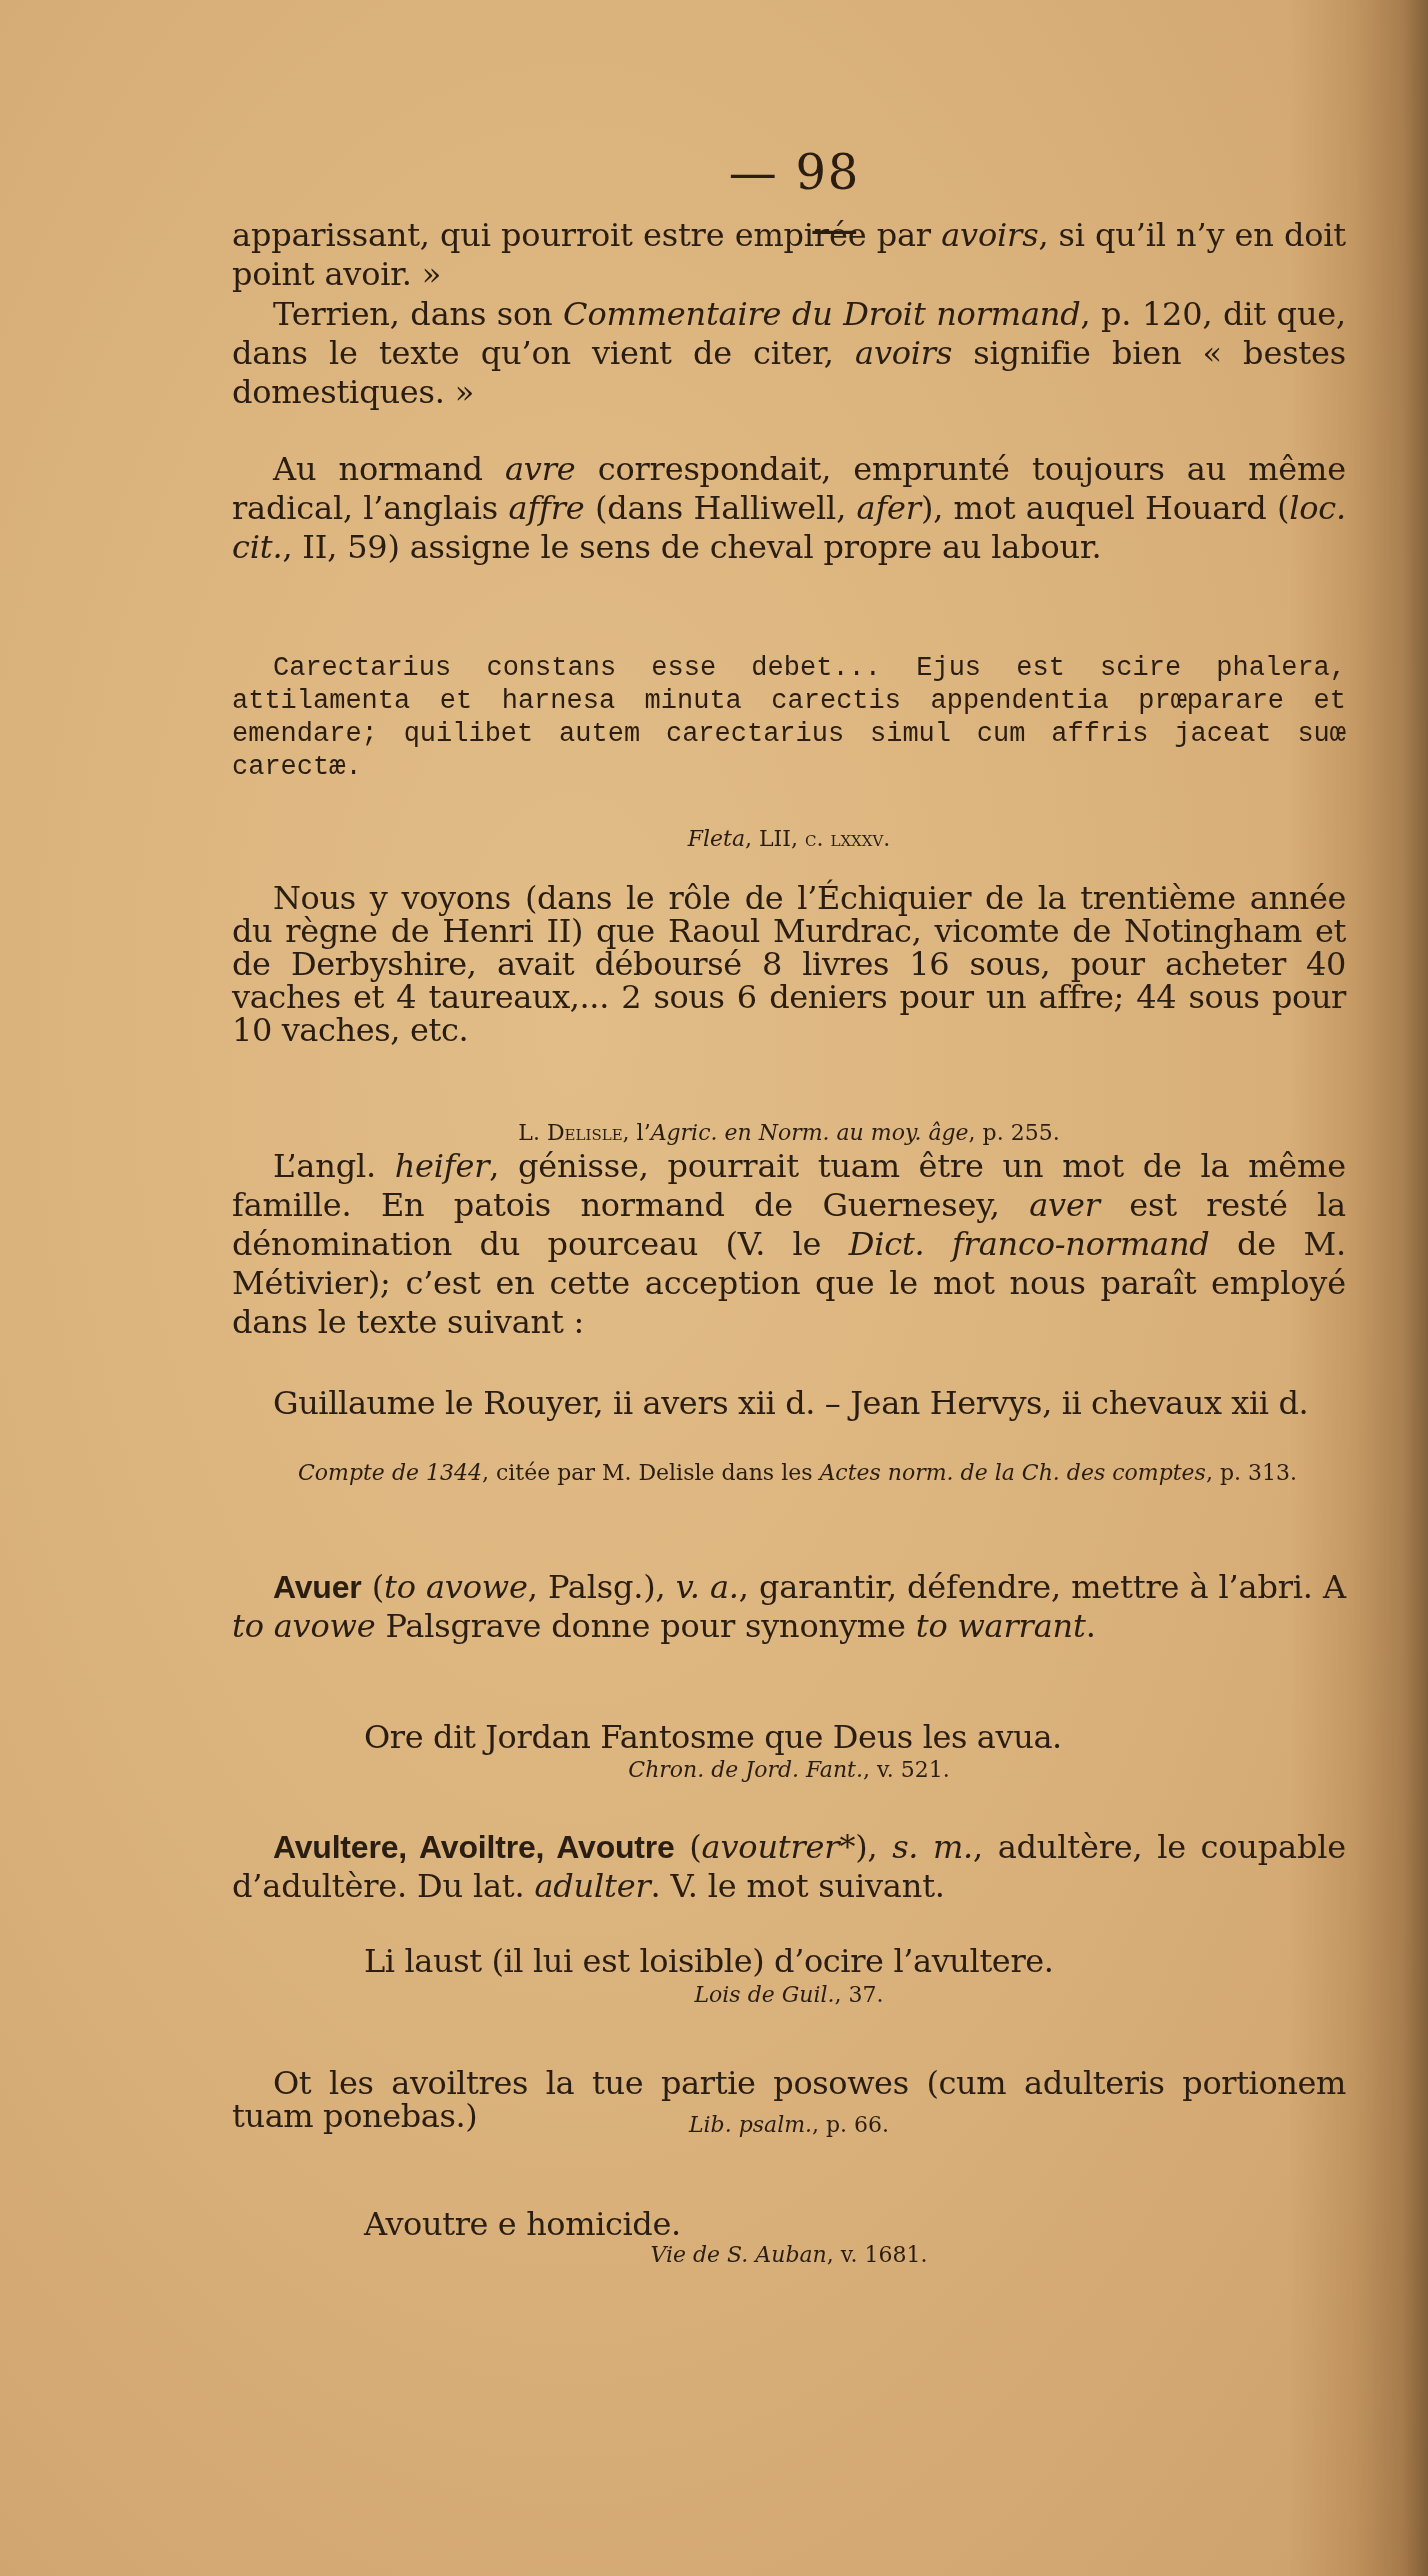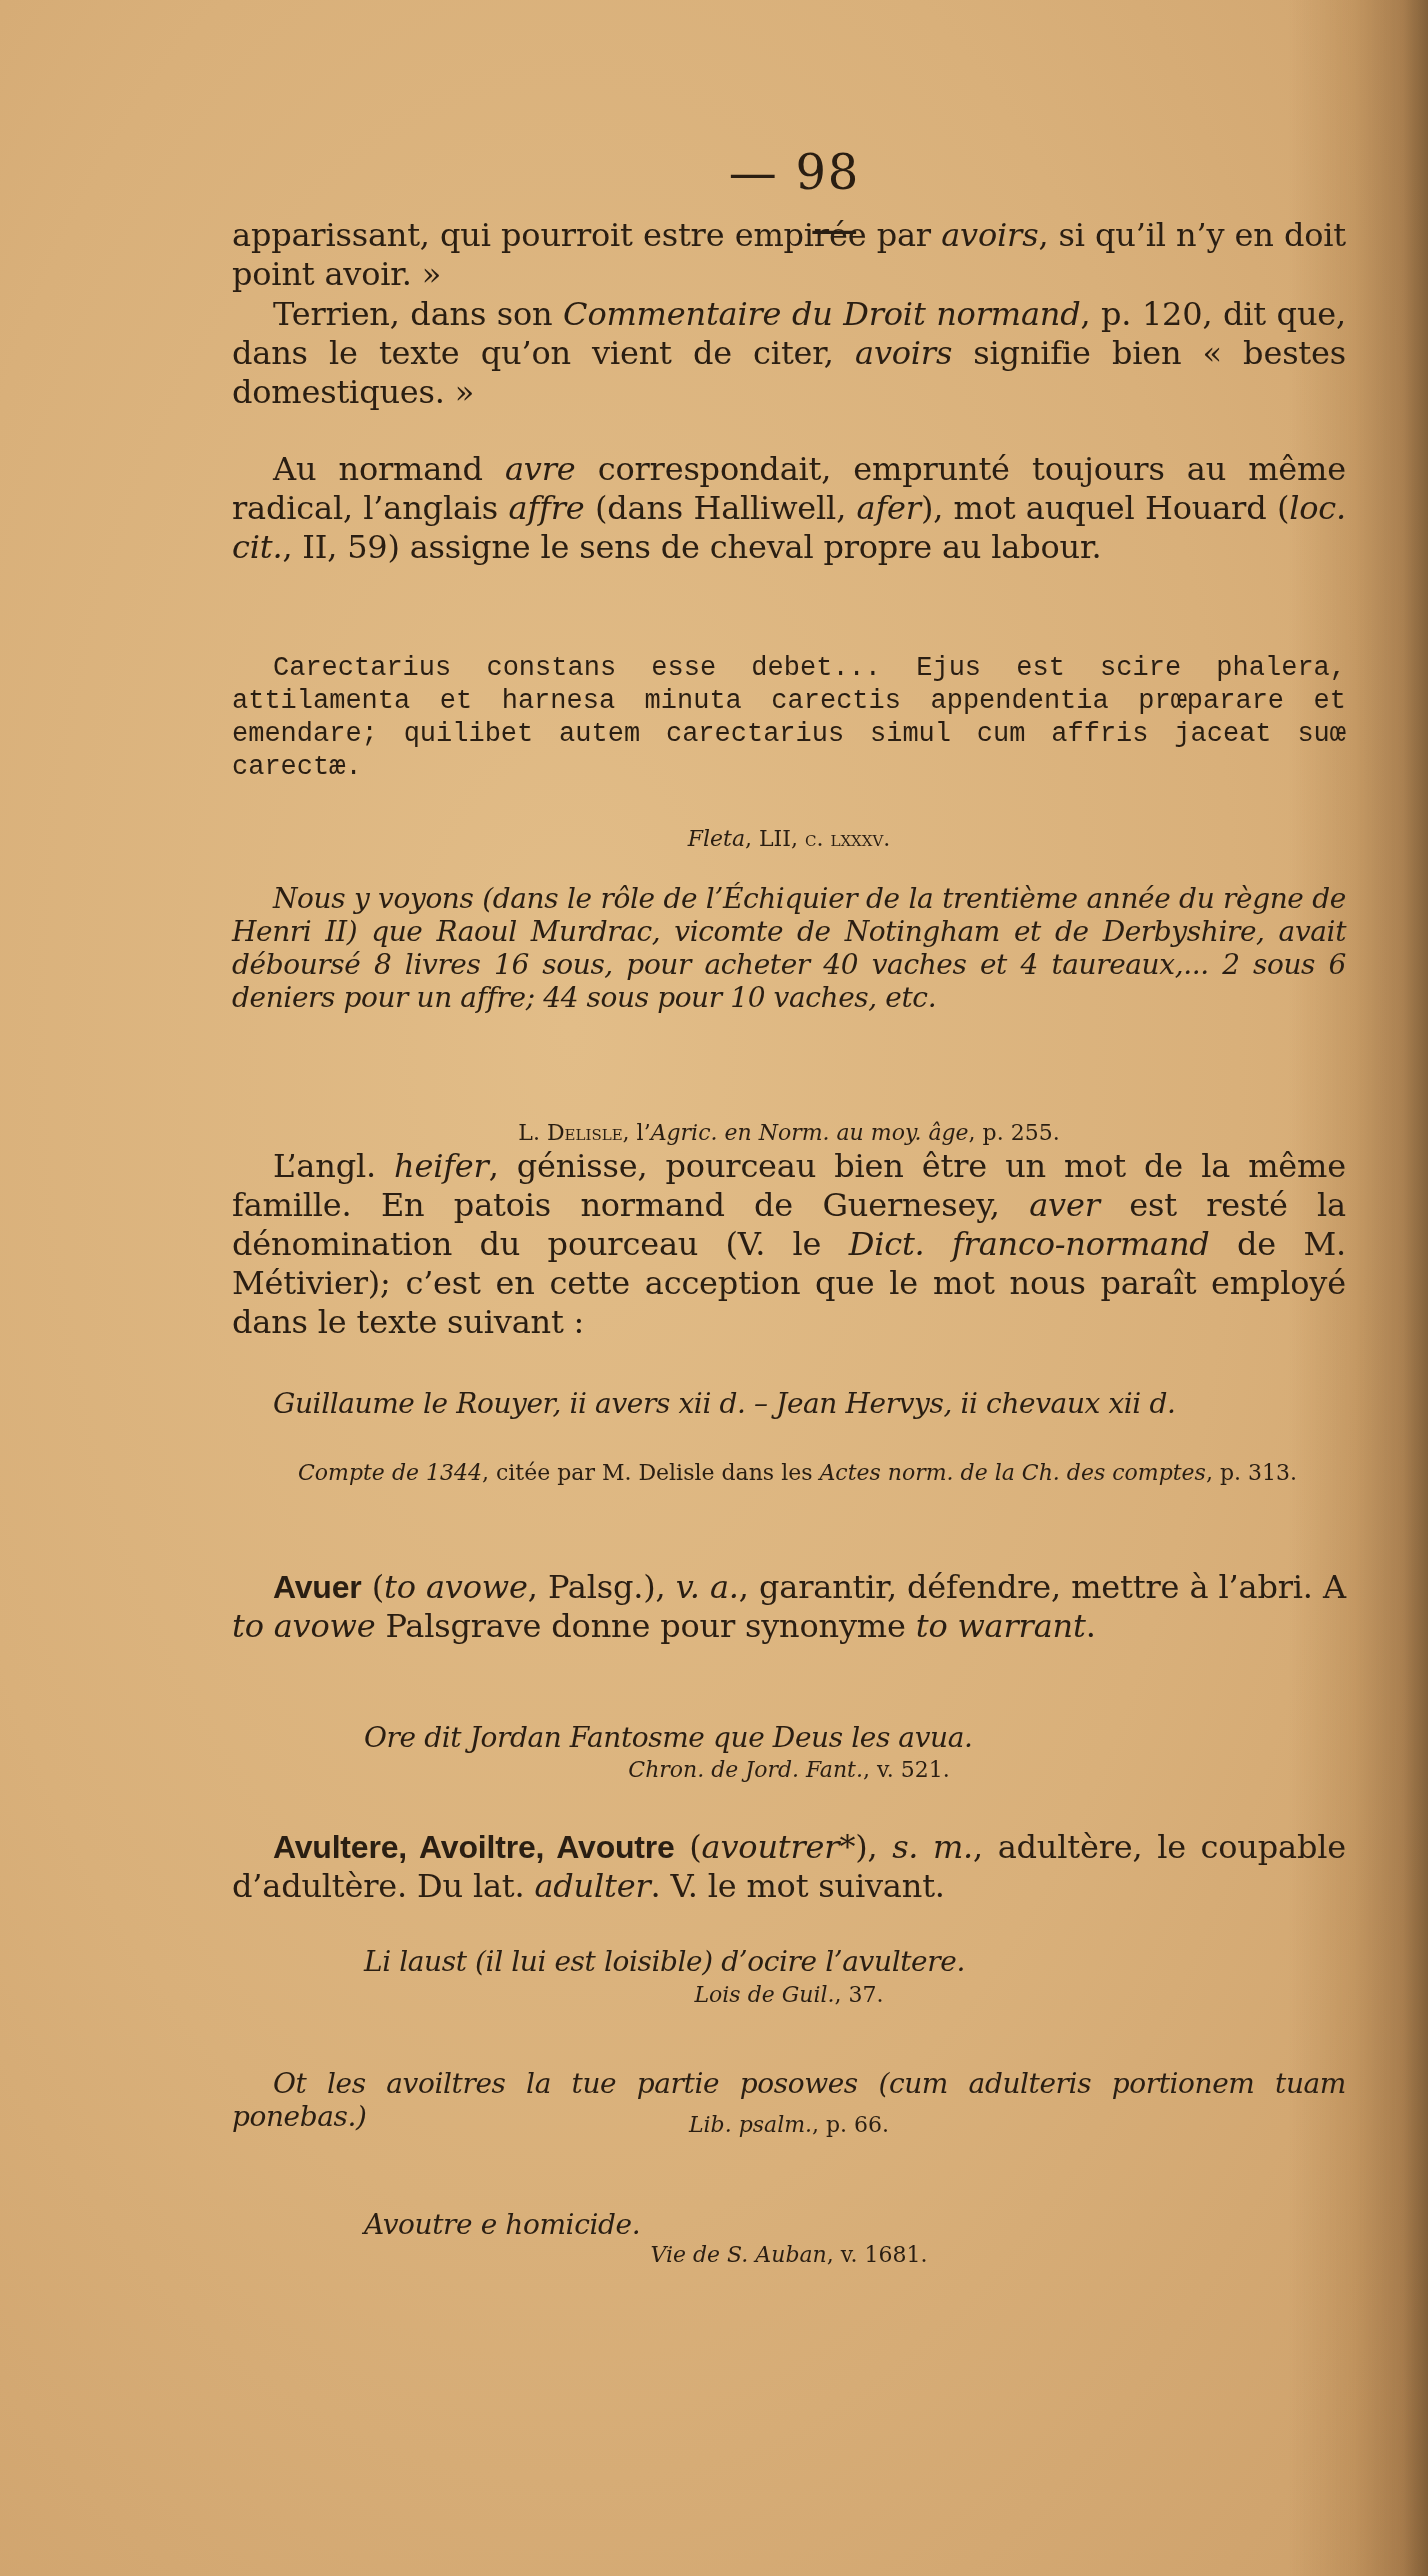"Nous y voyons (dans le" .p-small.serif { font-size: 28px -> 32px; font-style: italic -> none }
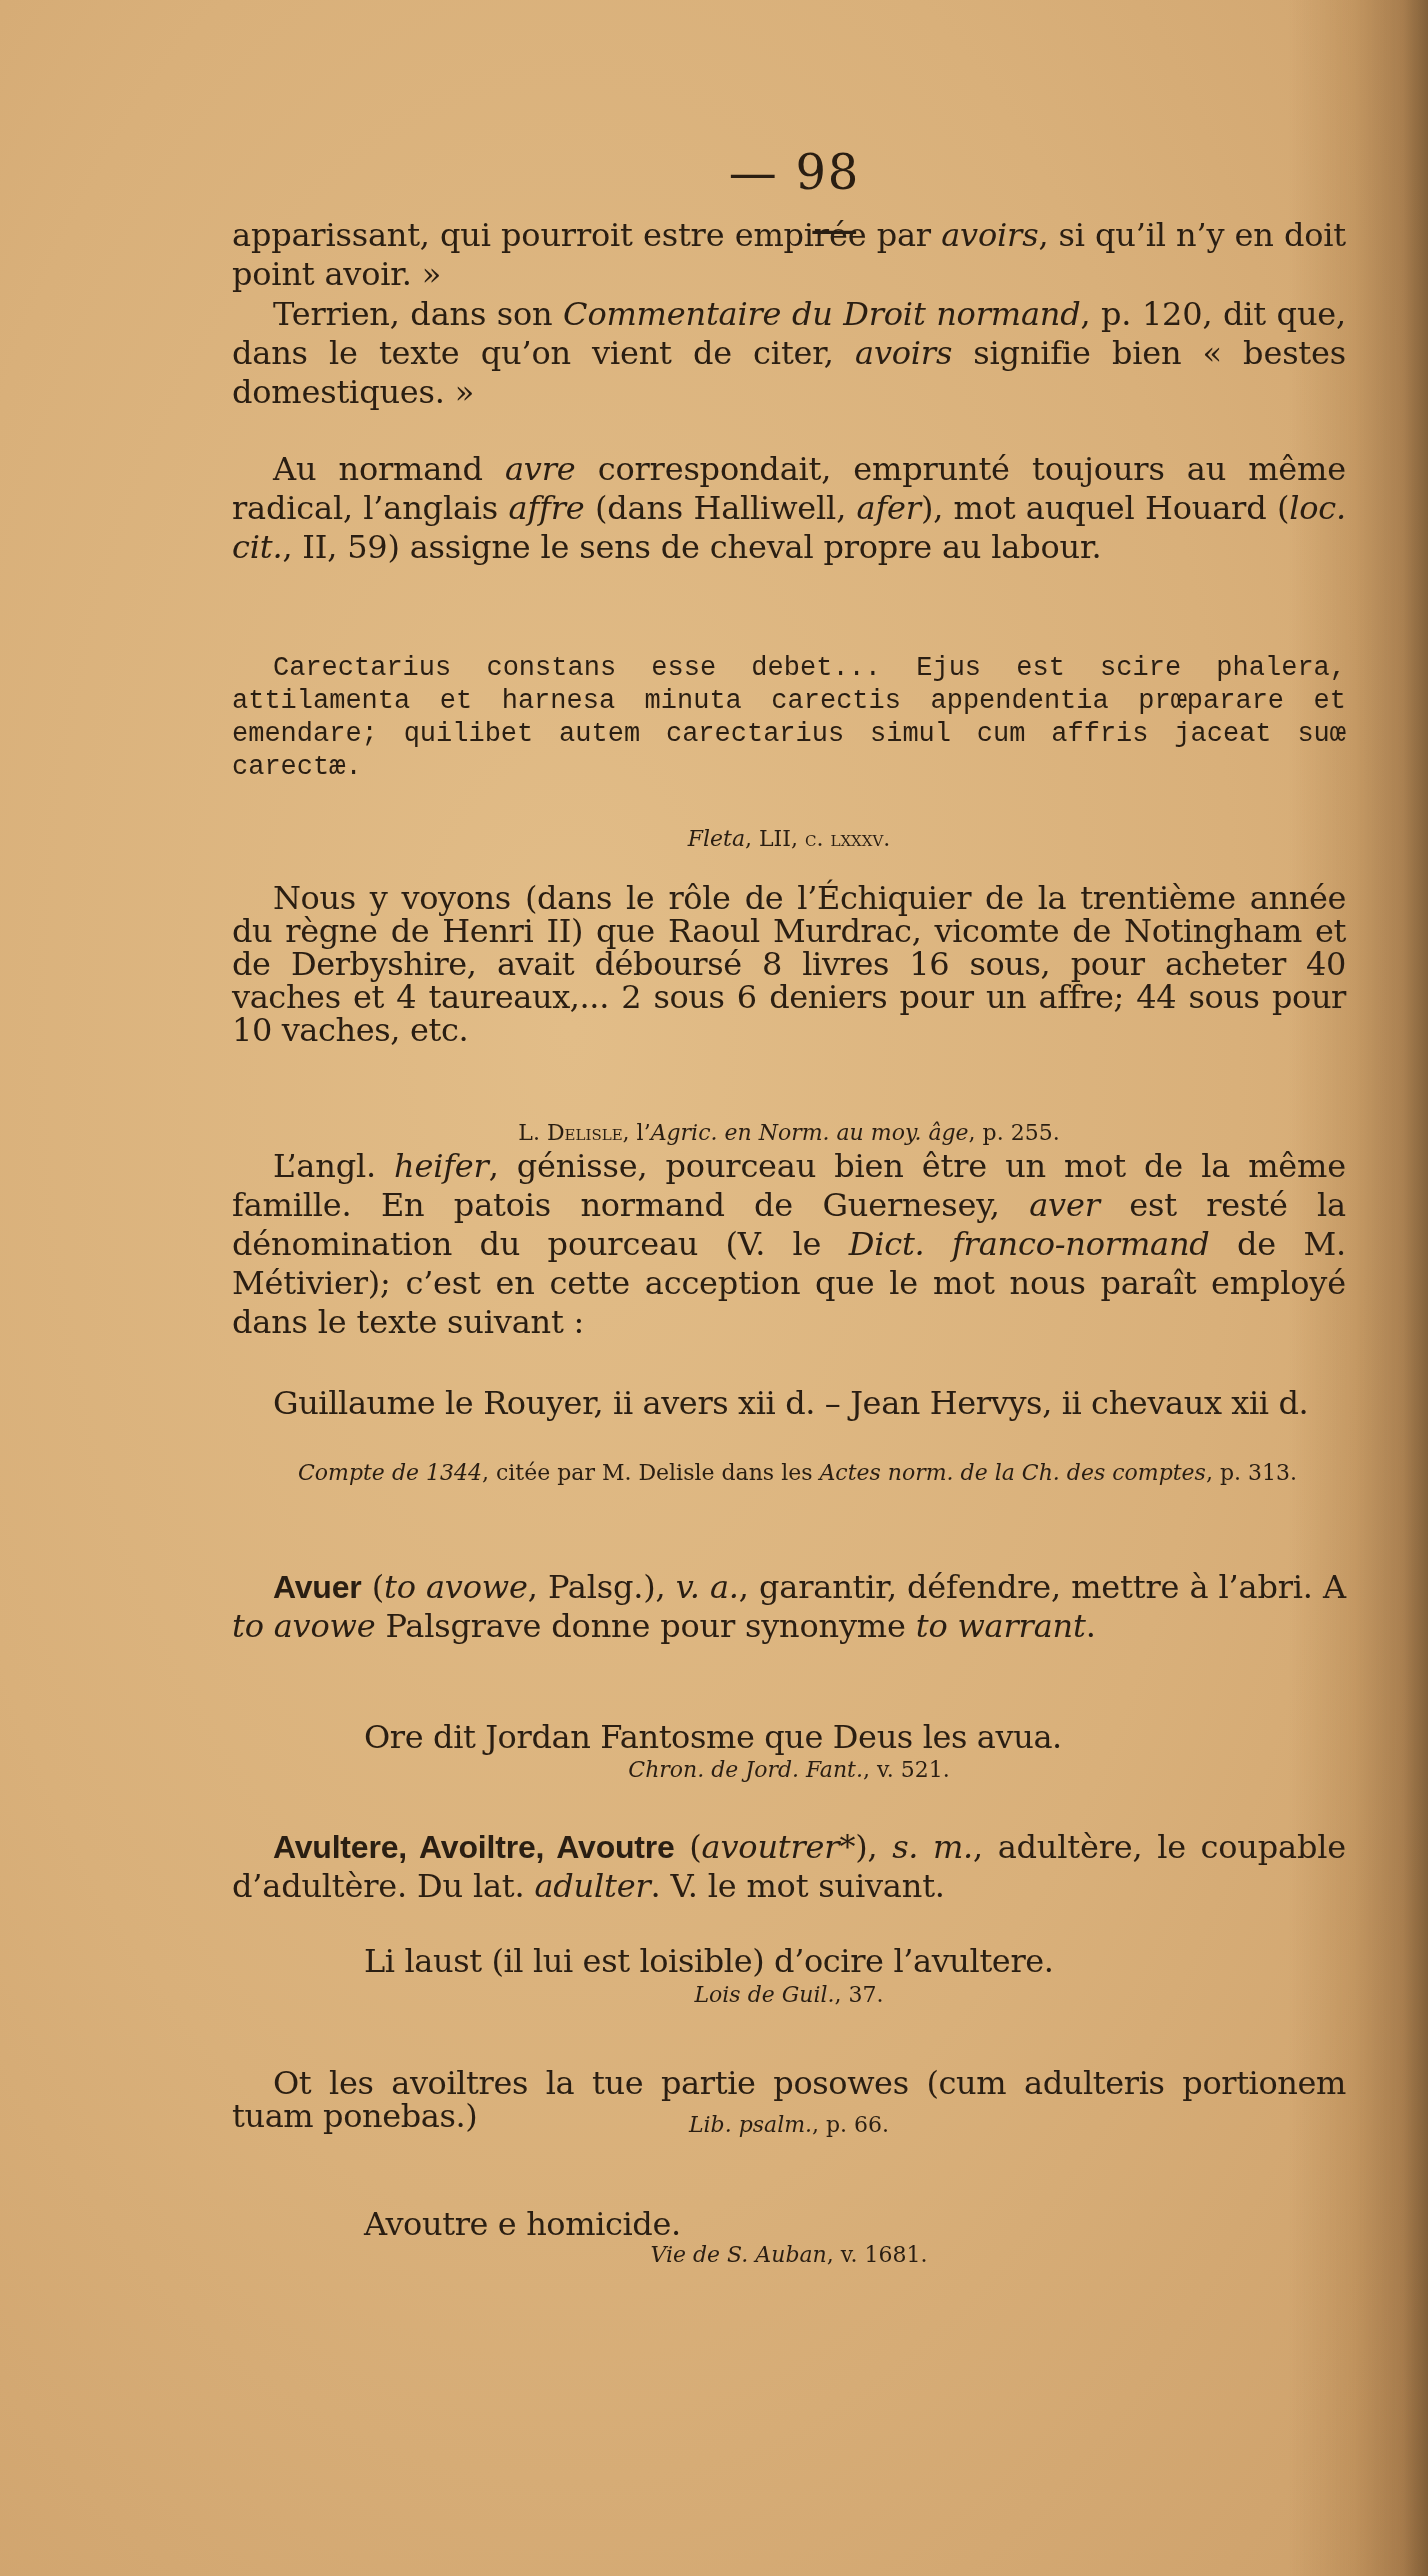", génisse, pourceau bien être" span { text: pourceau bien -> pourrait tuam }
